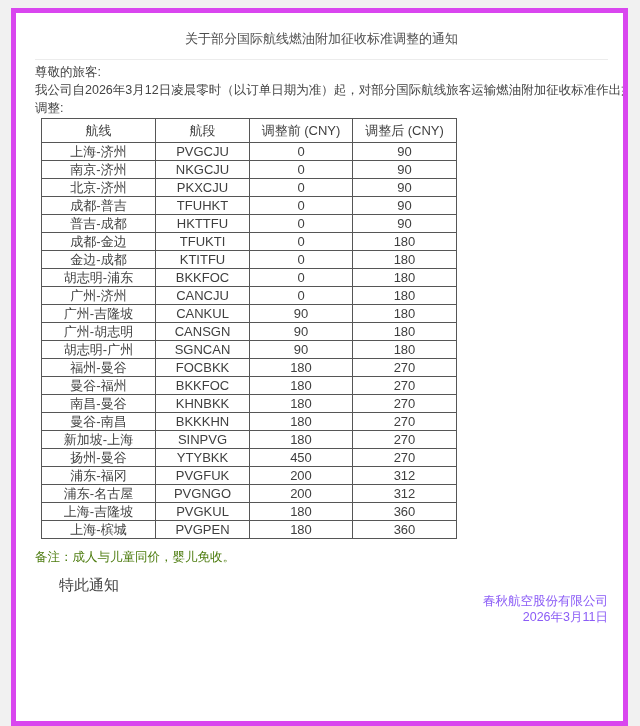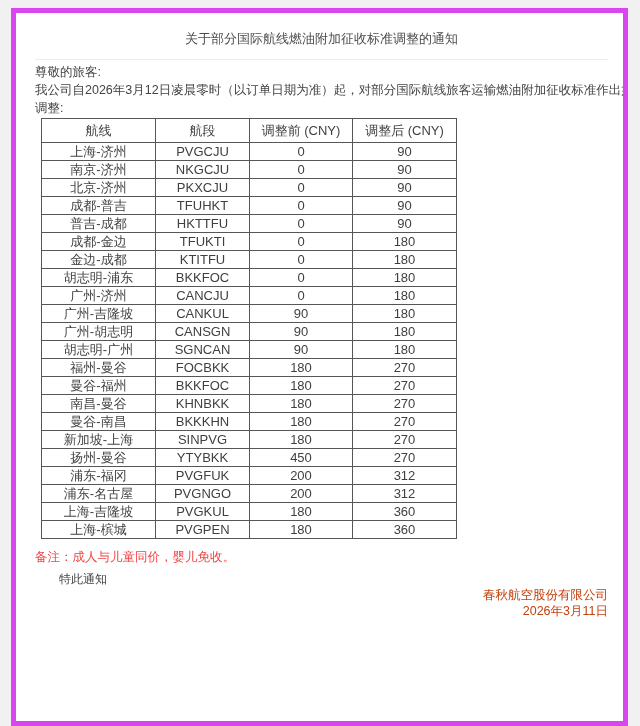"备注：成人与儿童同价，婴儿免收。" .remark { color: #ef4444 -> #4d7c0f }
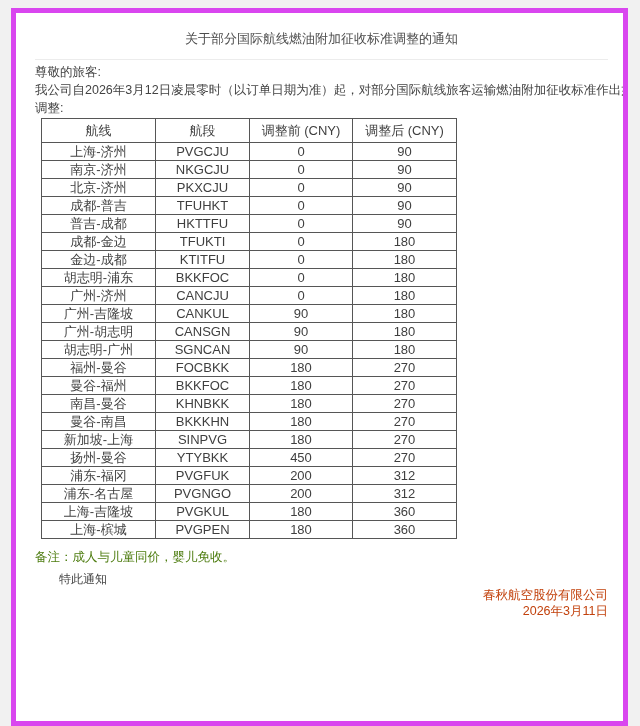"特此通知" .closing { font-size: 12px -> 15px; margin-top: 6px -> 12px }
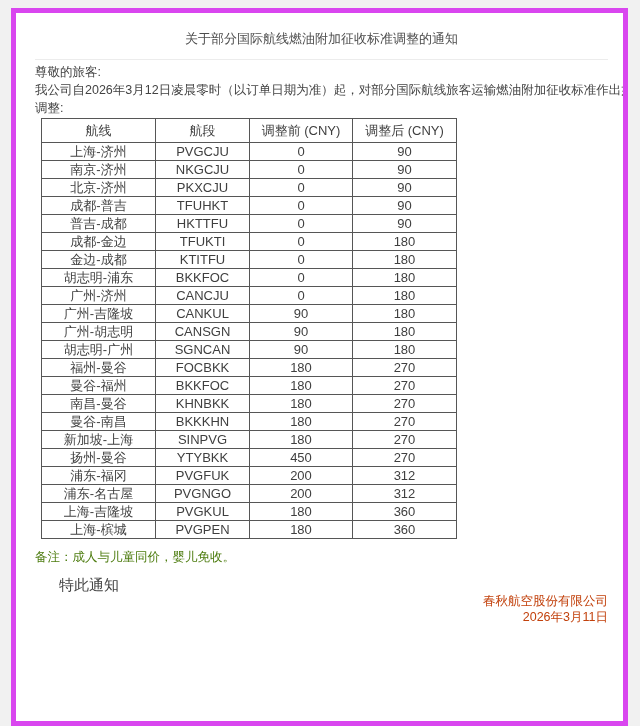"春秋航空股份有限公司" .sig { color: #c2410c -> #8b5cf6 }
